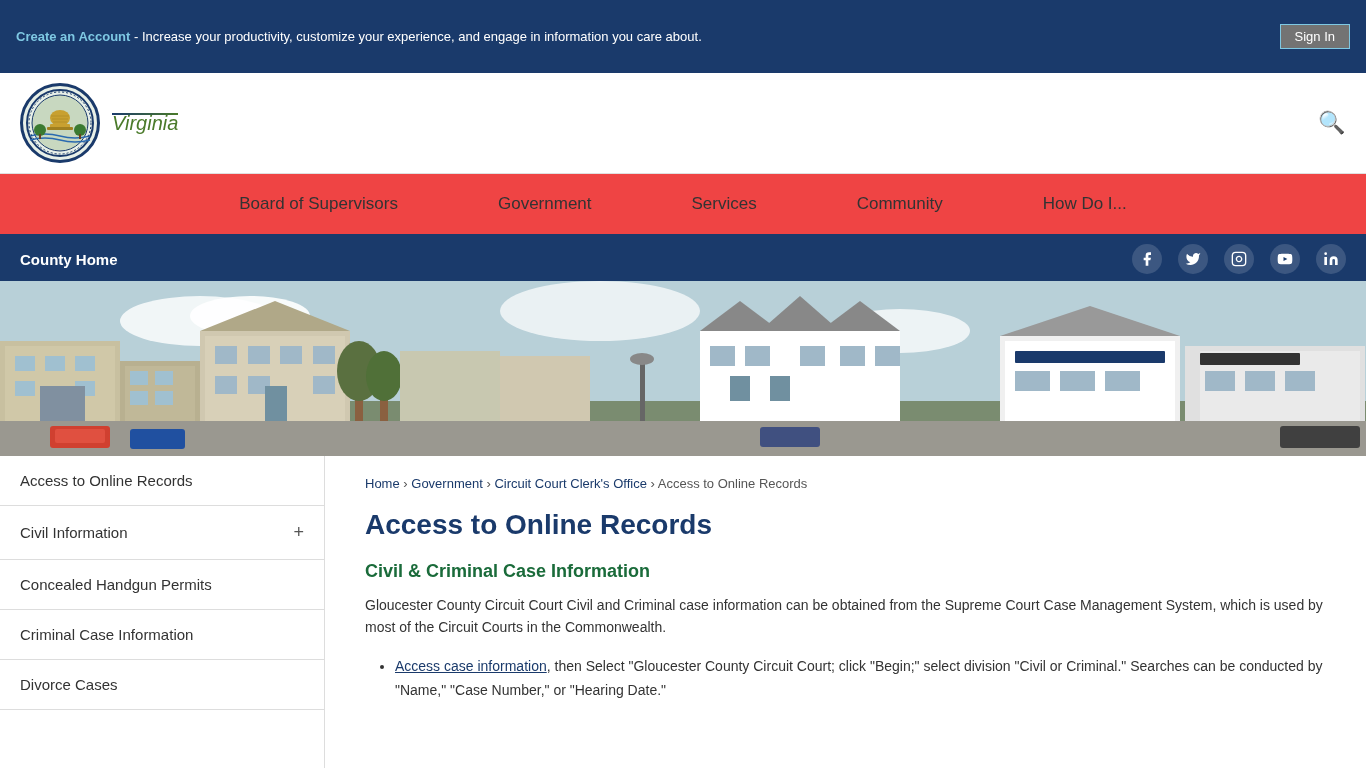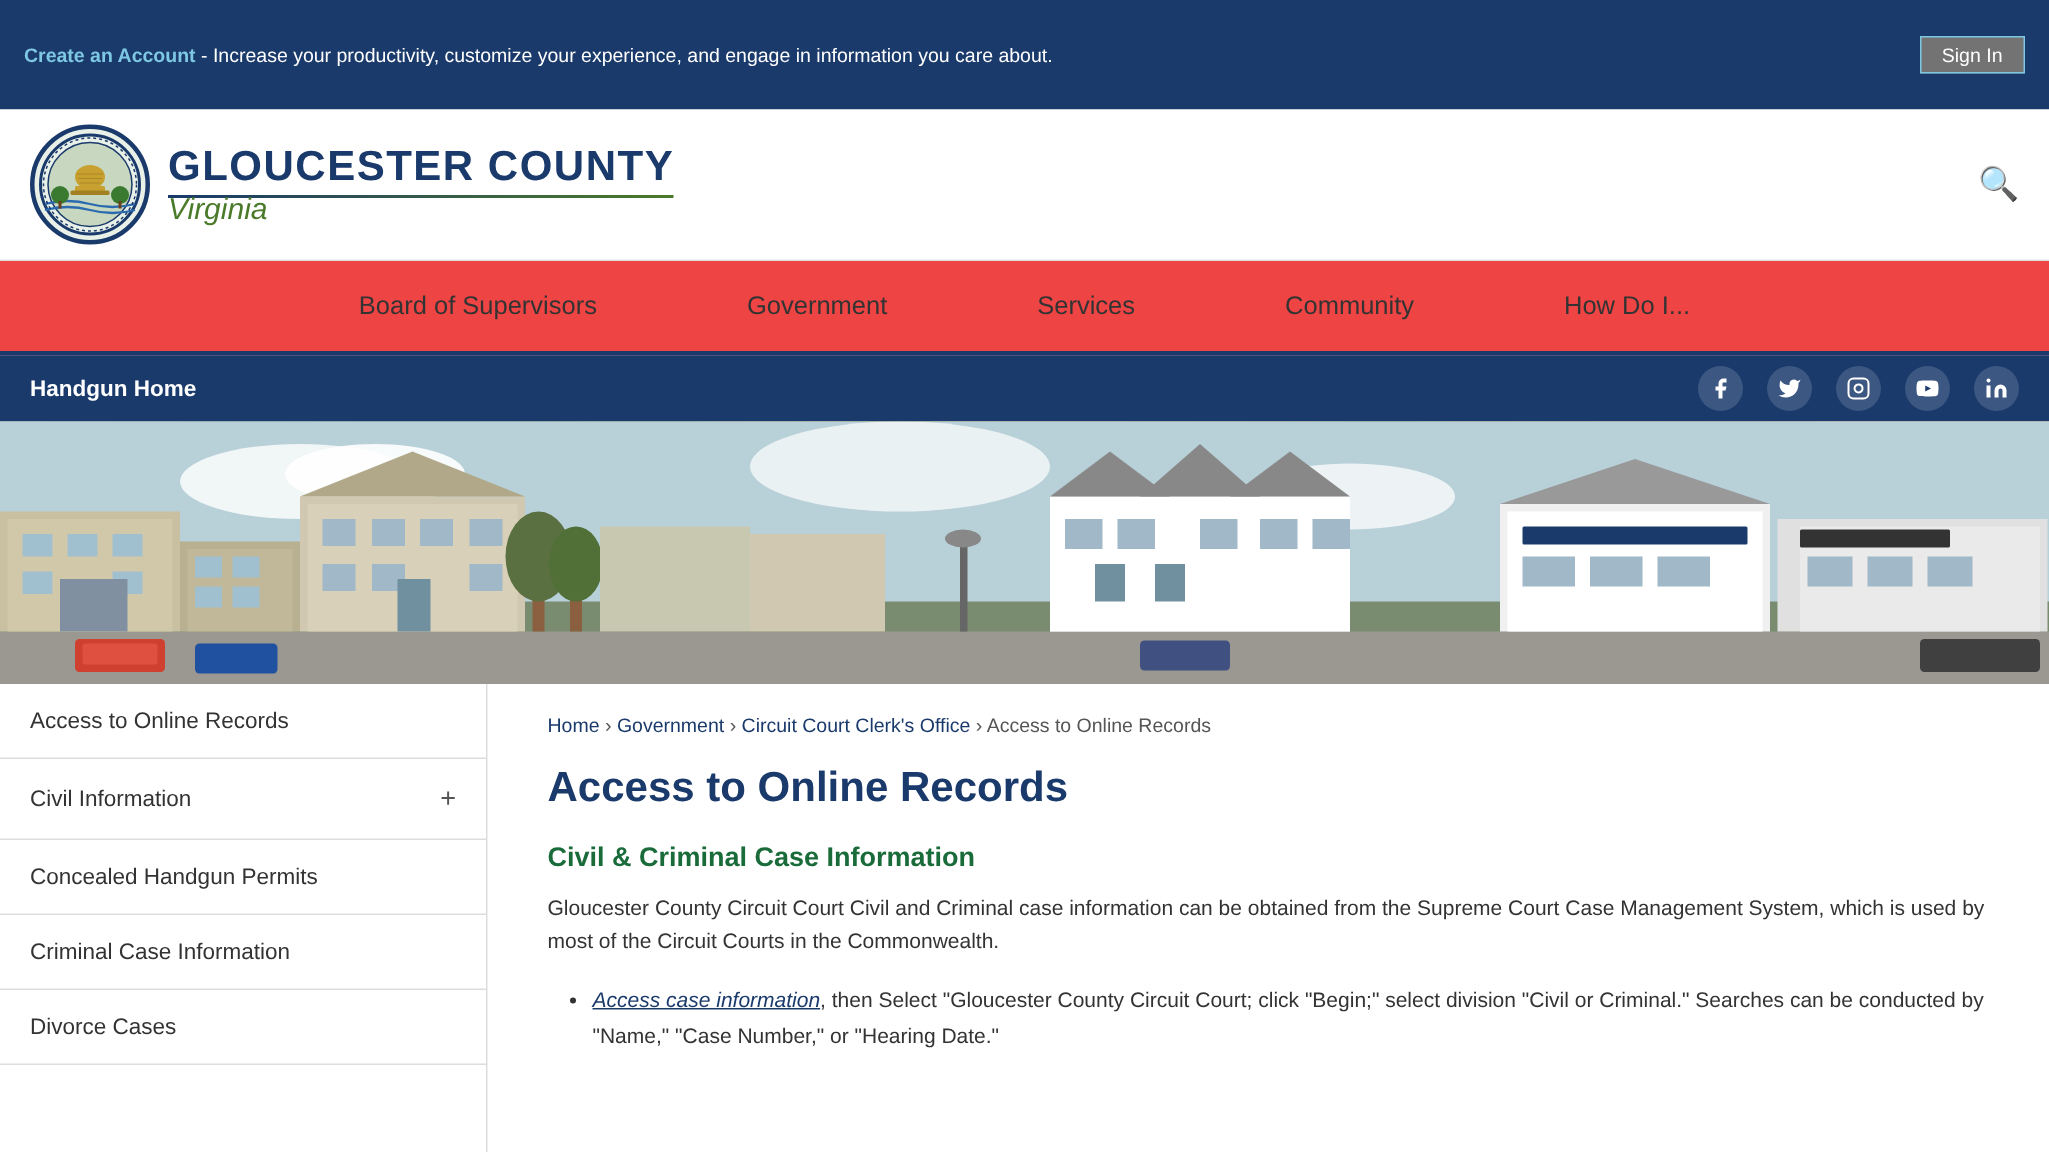"GLOUCESTER COUNTY" div.county-name { html: <div>GLOUCESTER COUNTY</div> -> none }
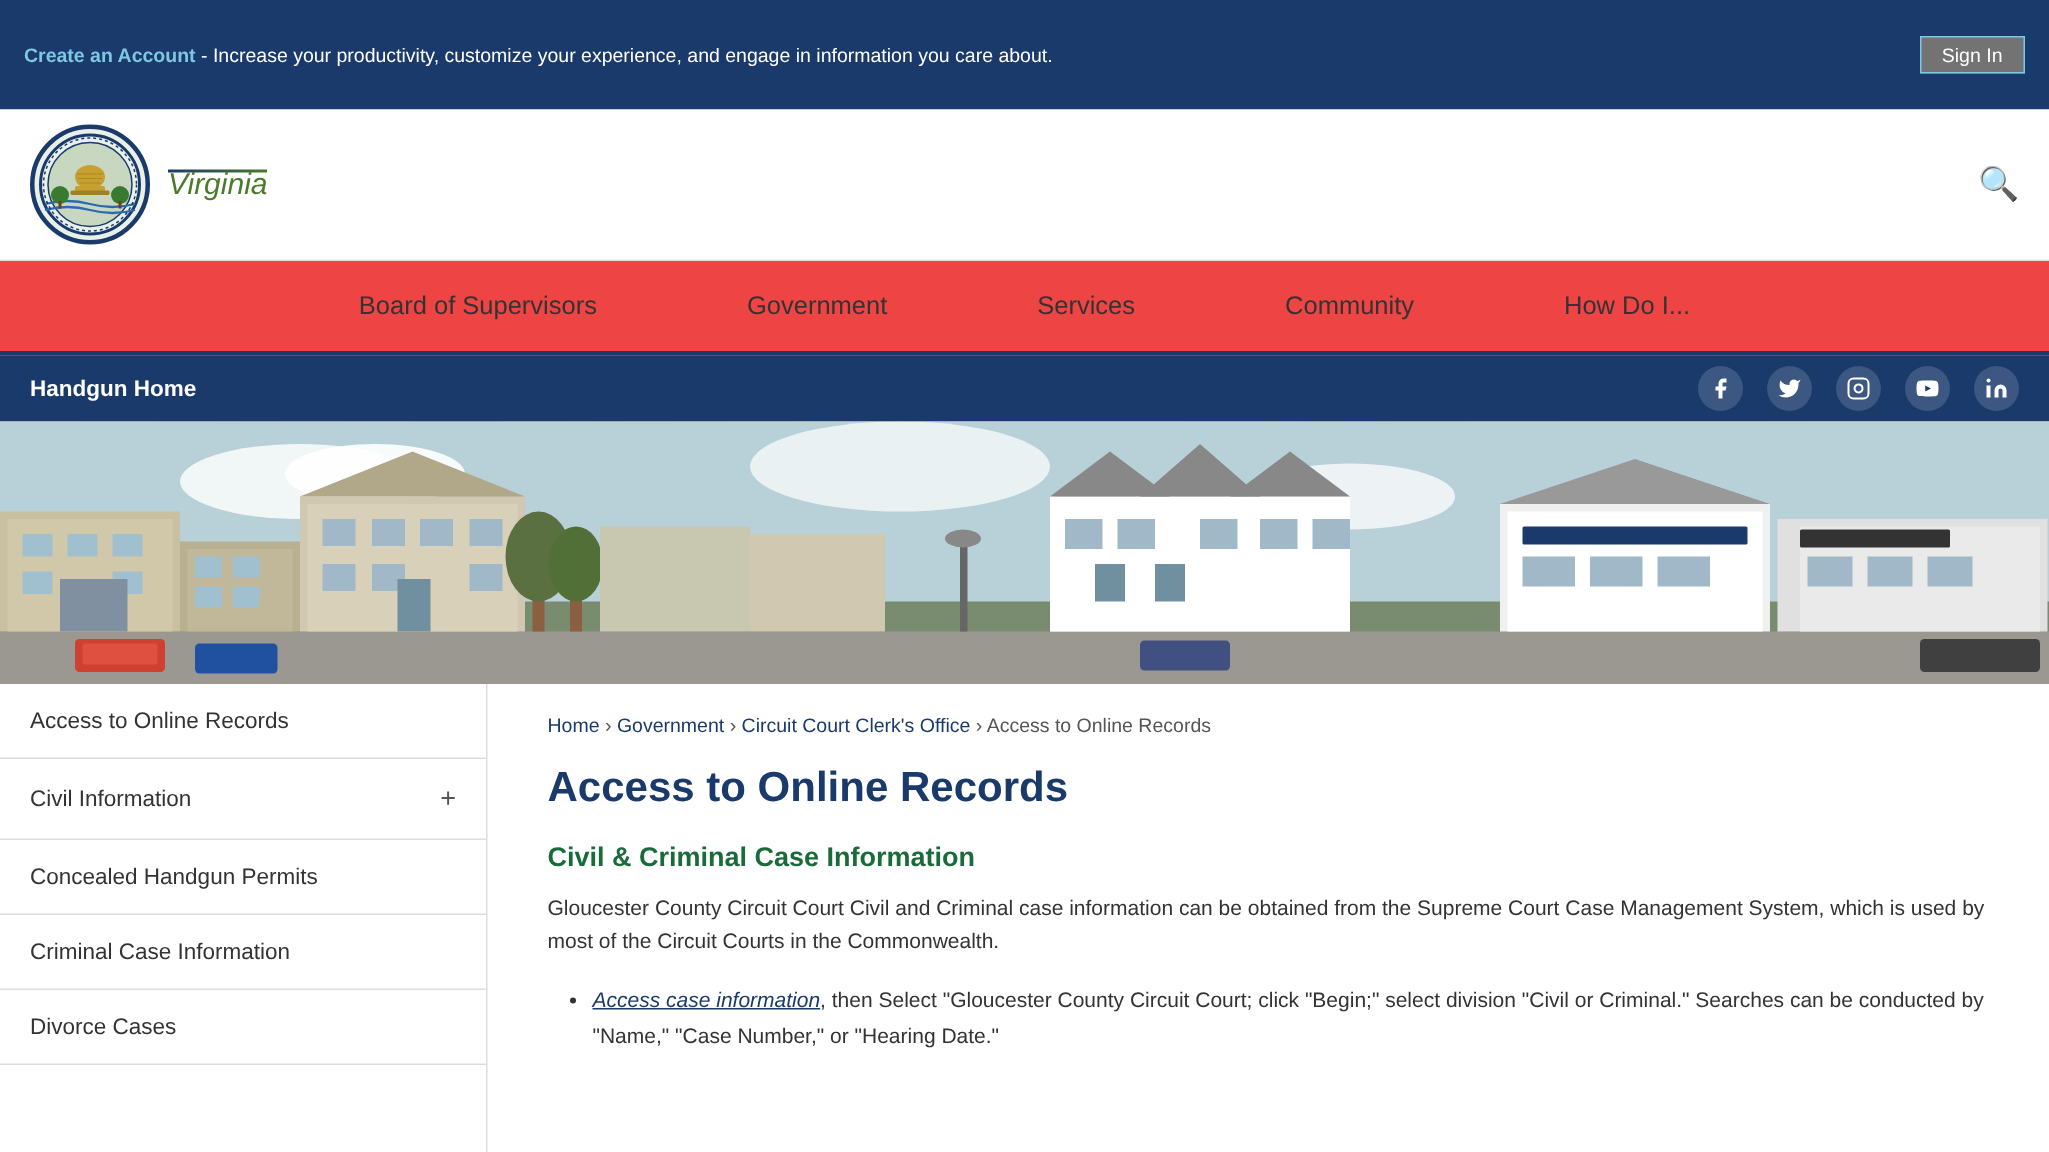"Handgun Home" a.county-home { text: Handgun -> County }
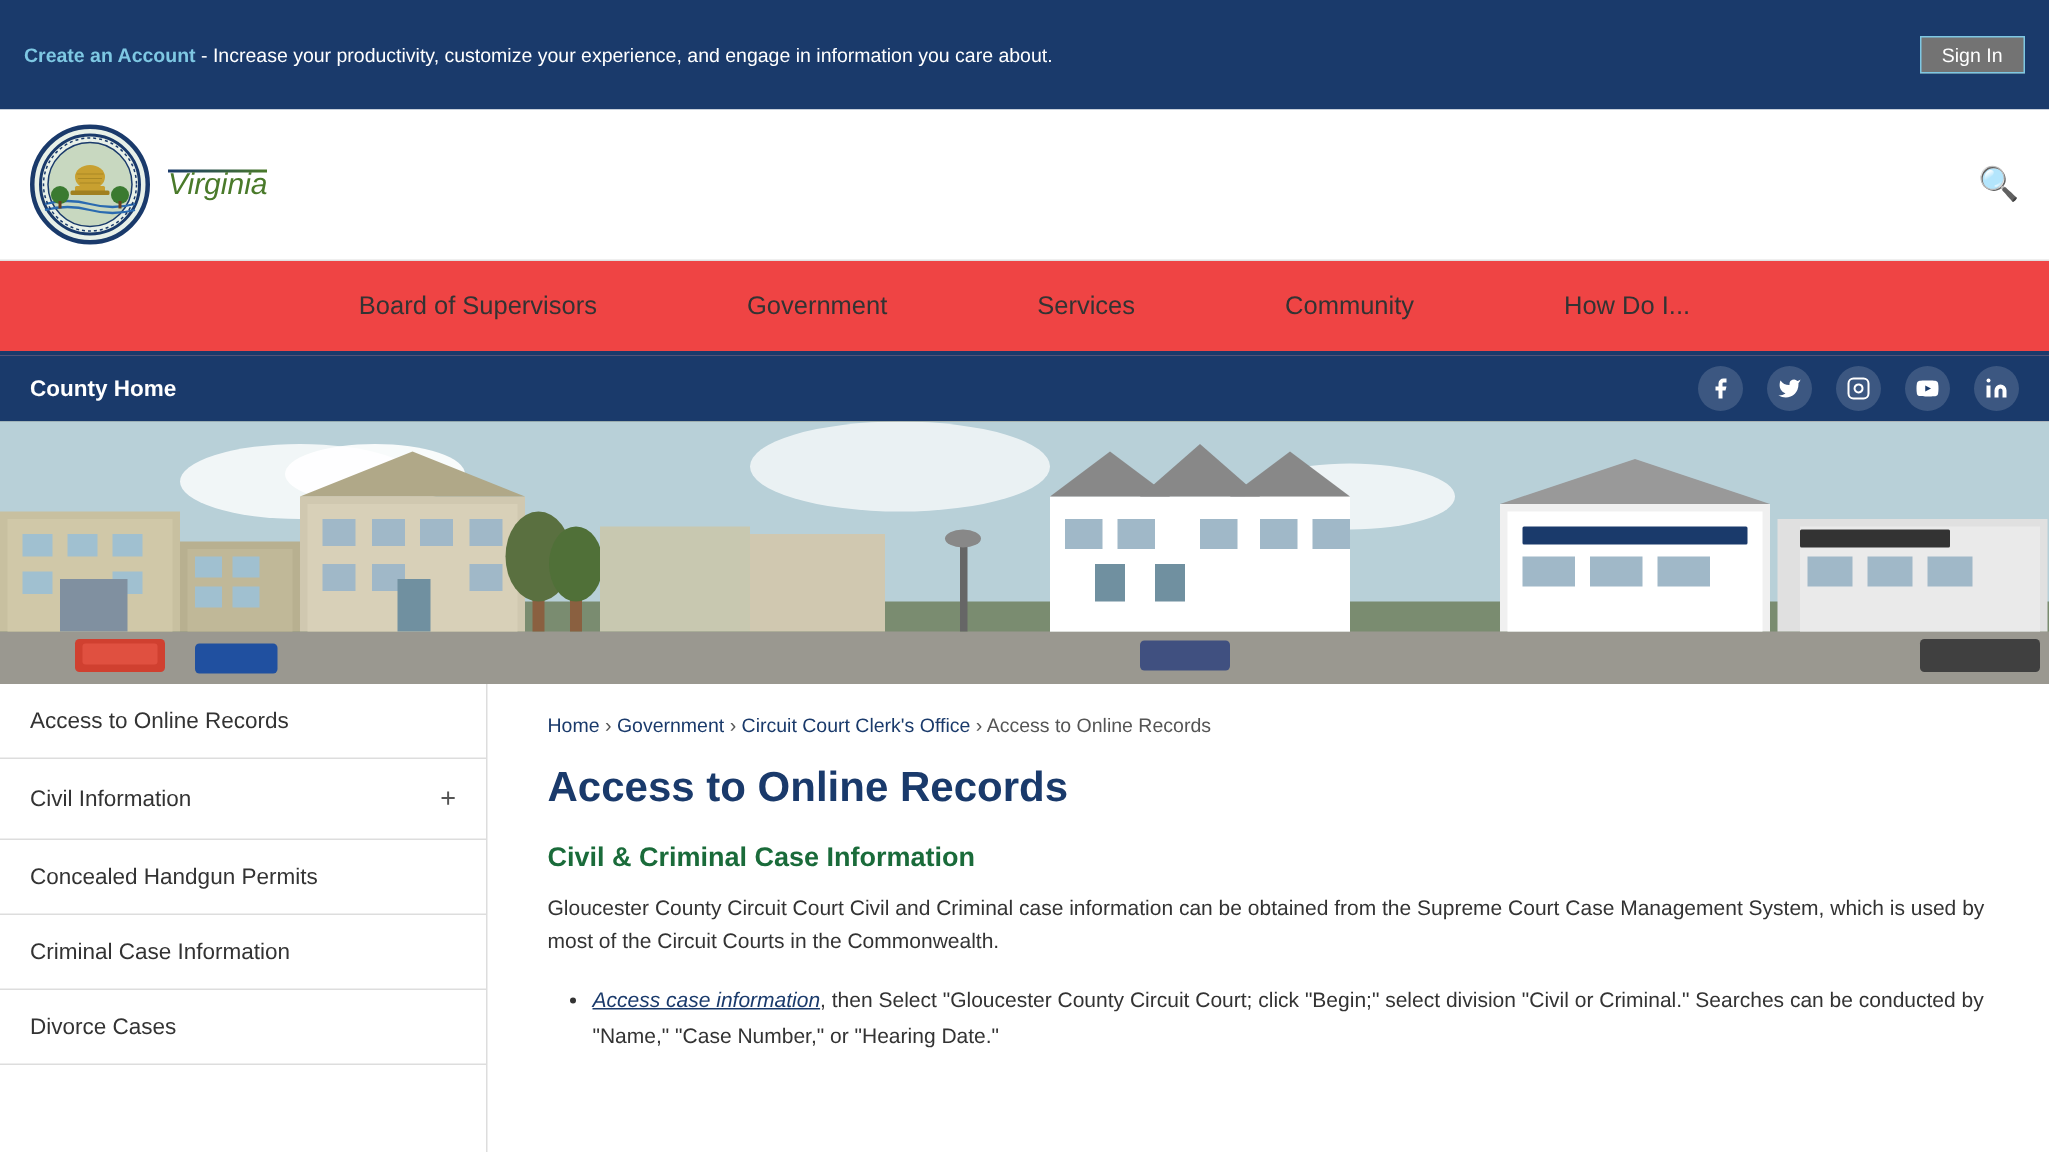"Access case information" .bullet-list a { font-style: italic -> none }
